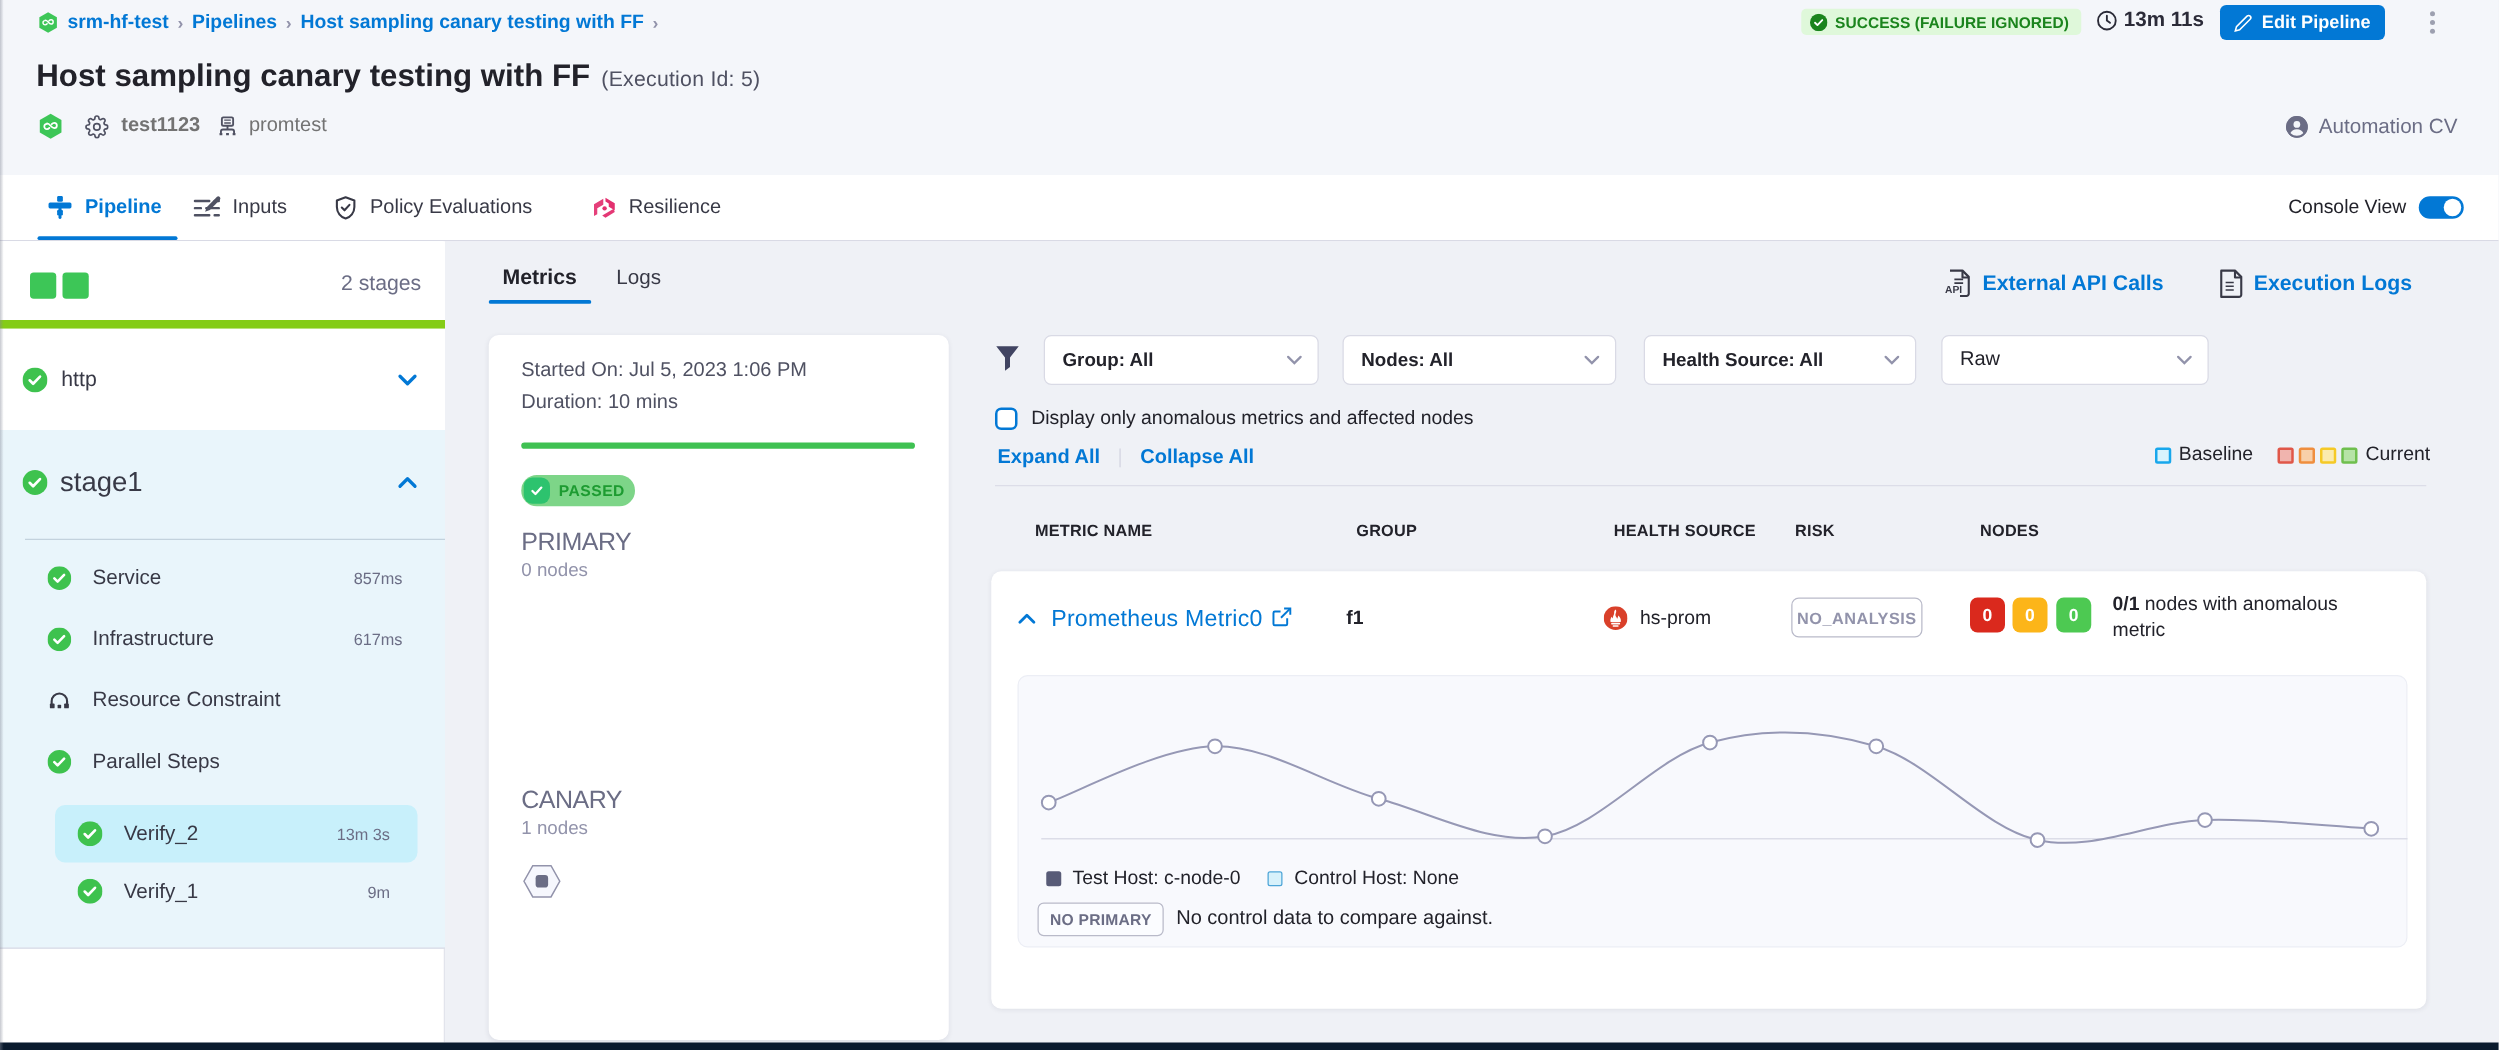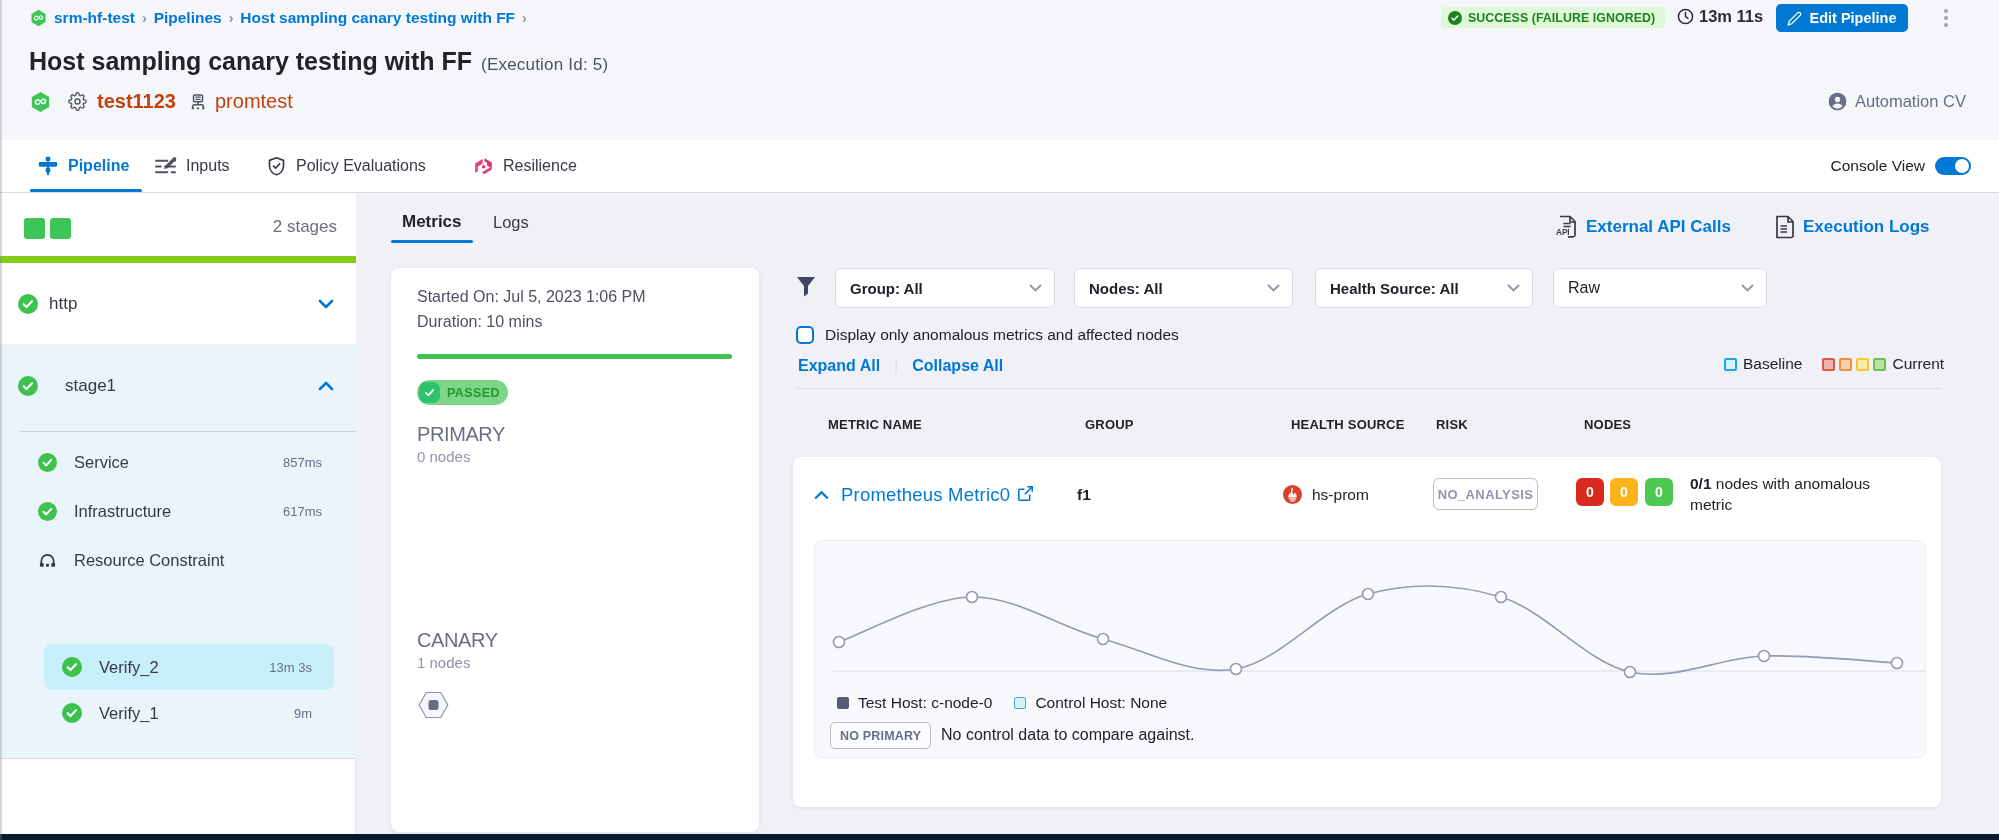"test1123" #meta { color: #c2410c -> #737373; font-size: 20px -> 16px }
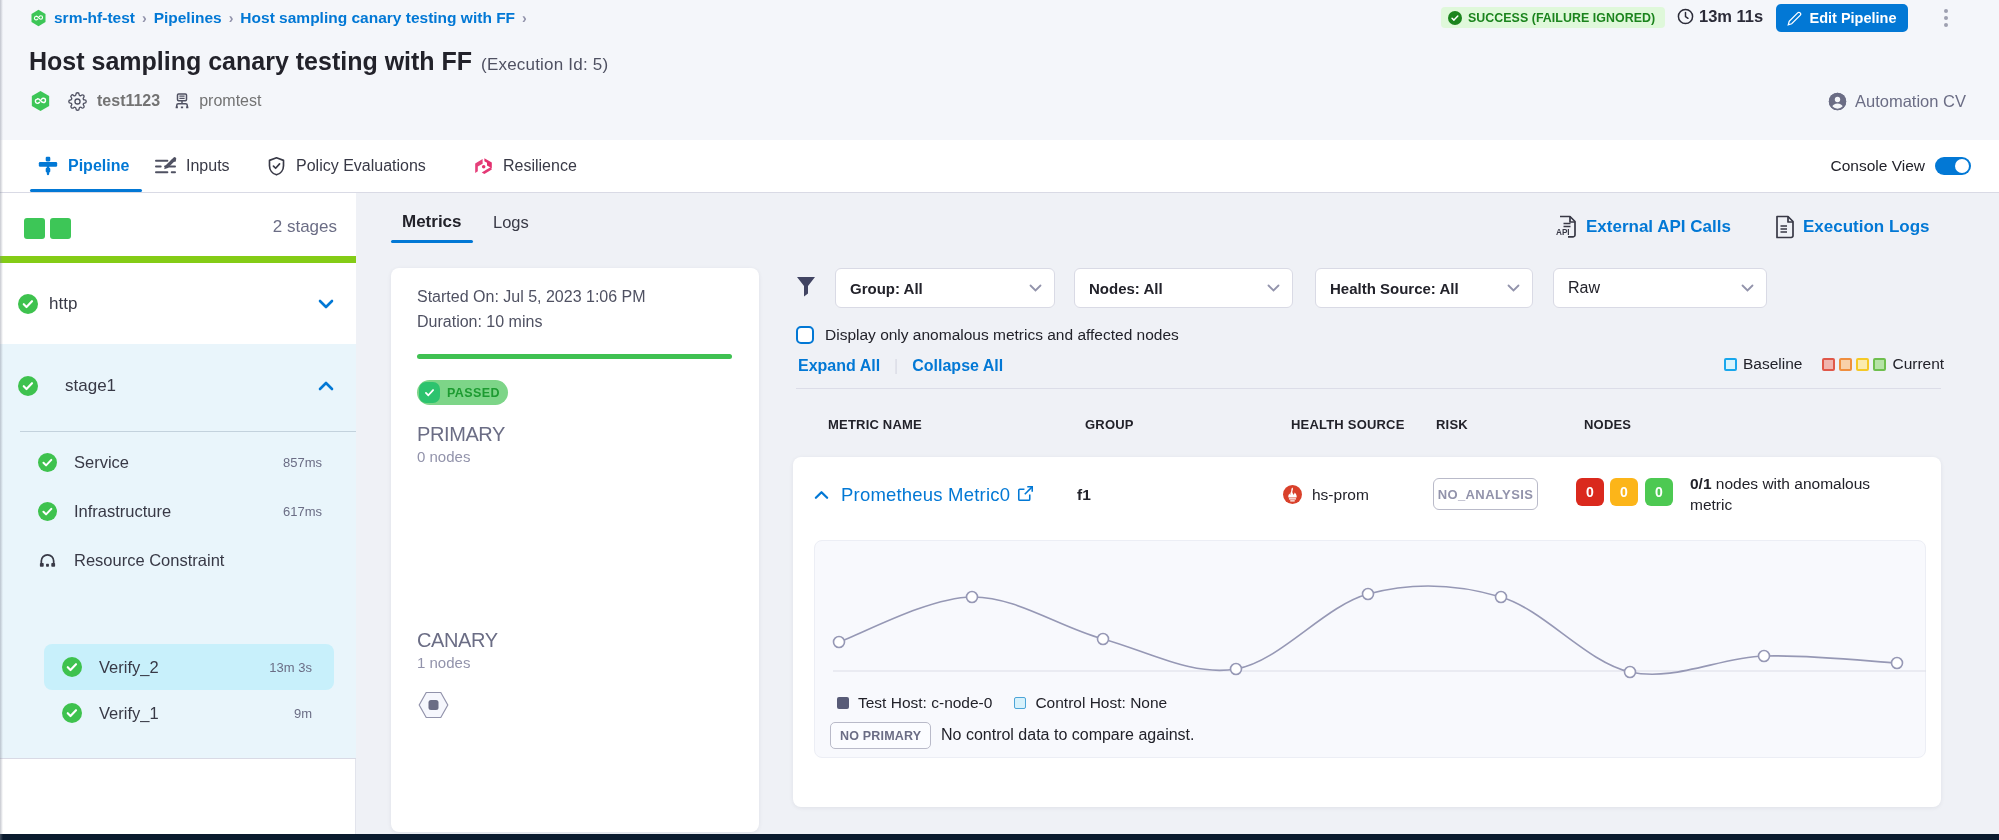"stage1" span.lbl { font-size: 17px -> 22px; margin-left: 27px -> 10px }
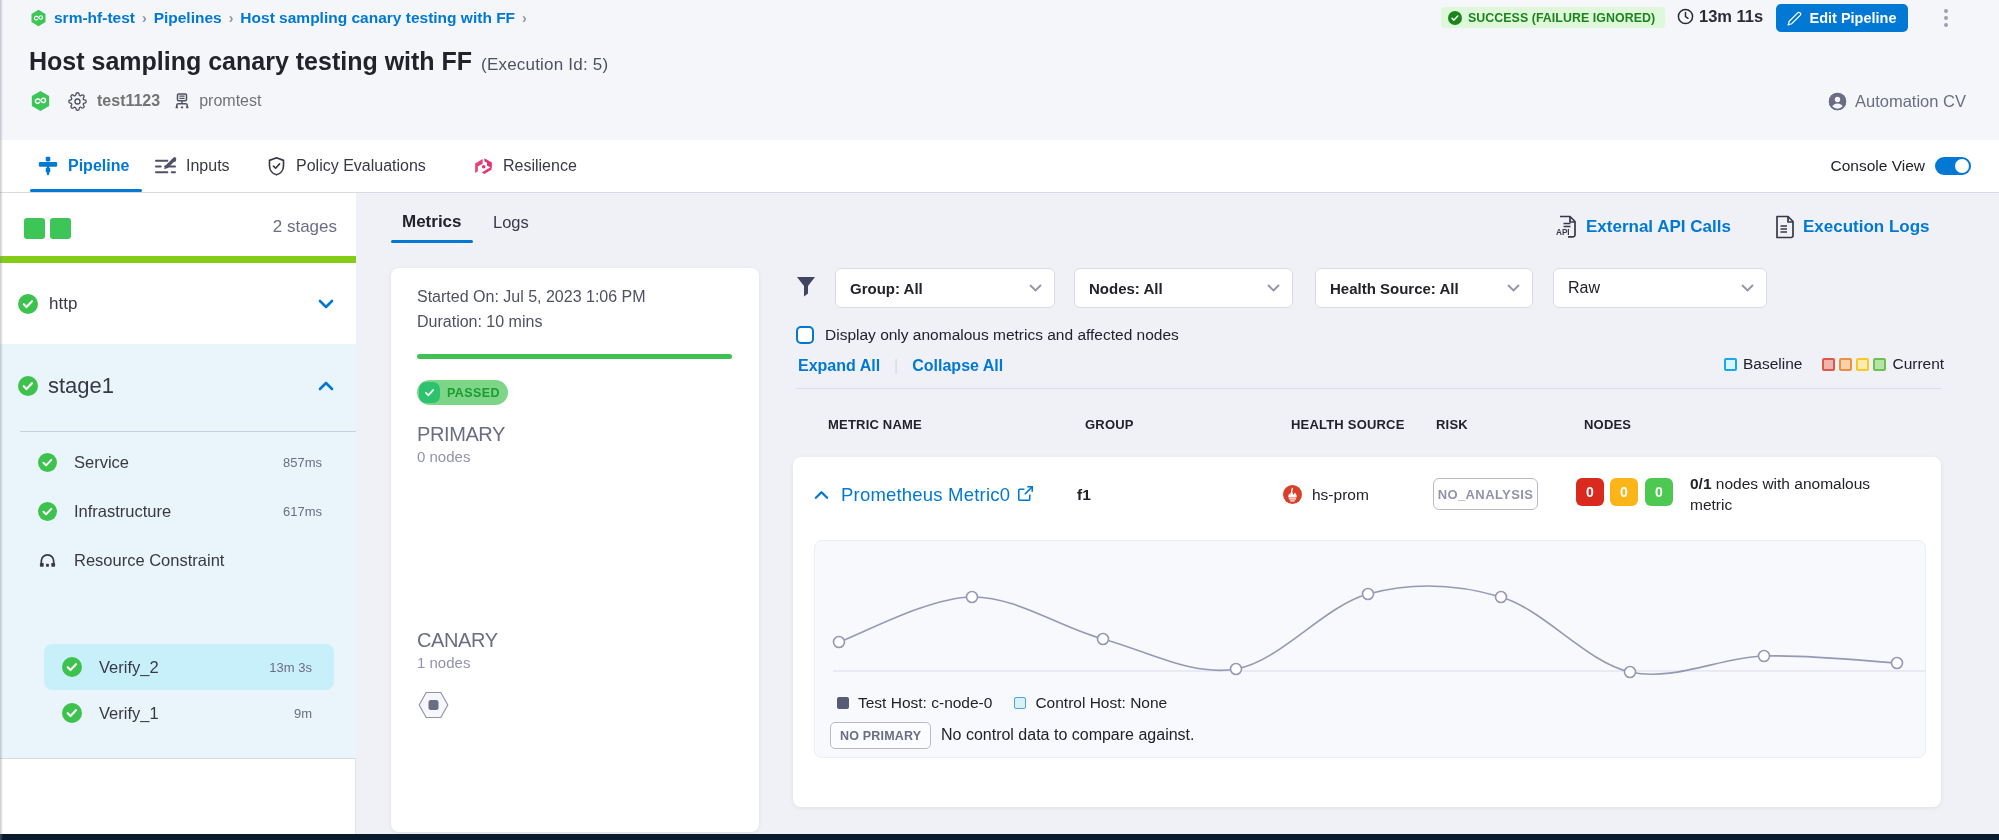"Parallel Steps" div.sbrow { html: none -> <div> <svg> <circle></circle> <path></path> </svg> <span>Parallel Steps</span> </div> }
